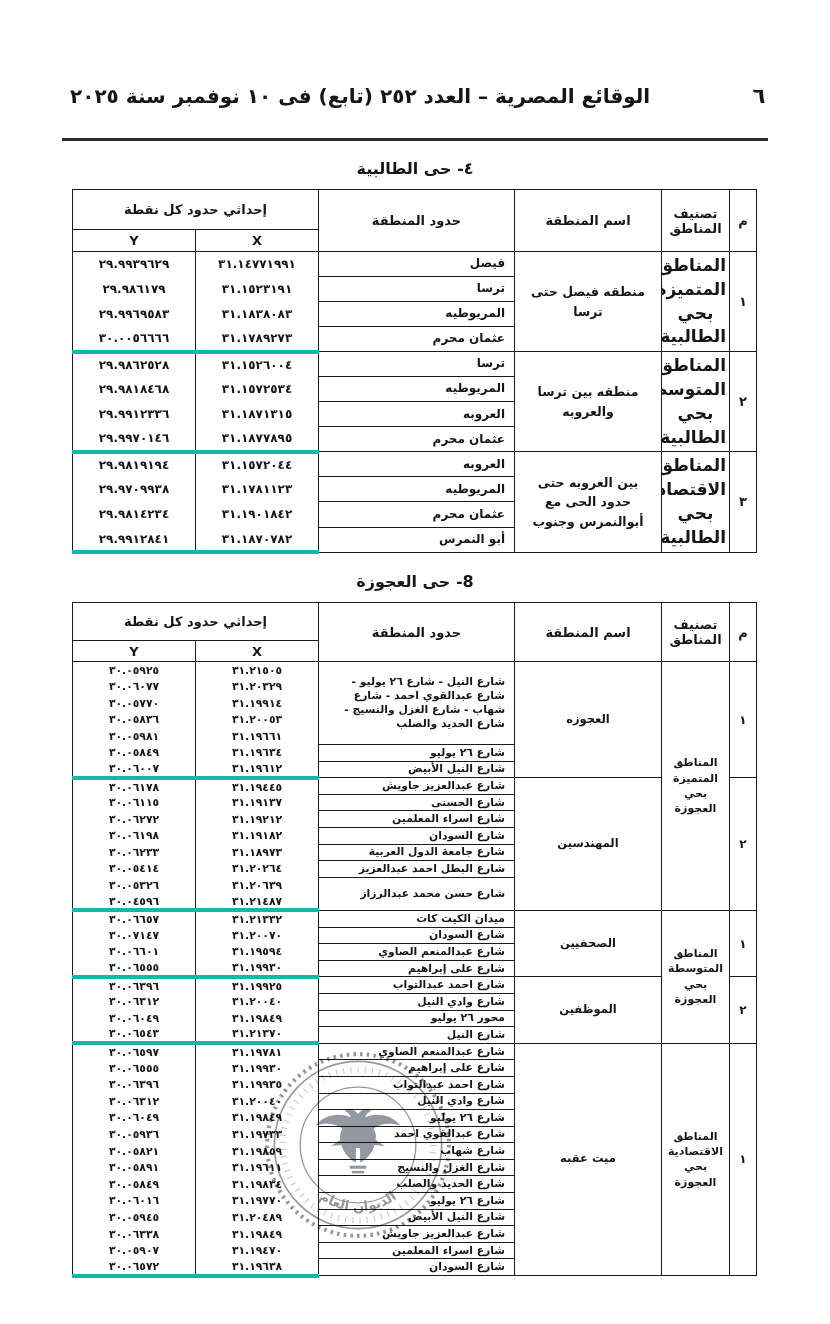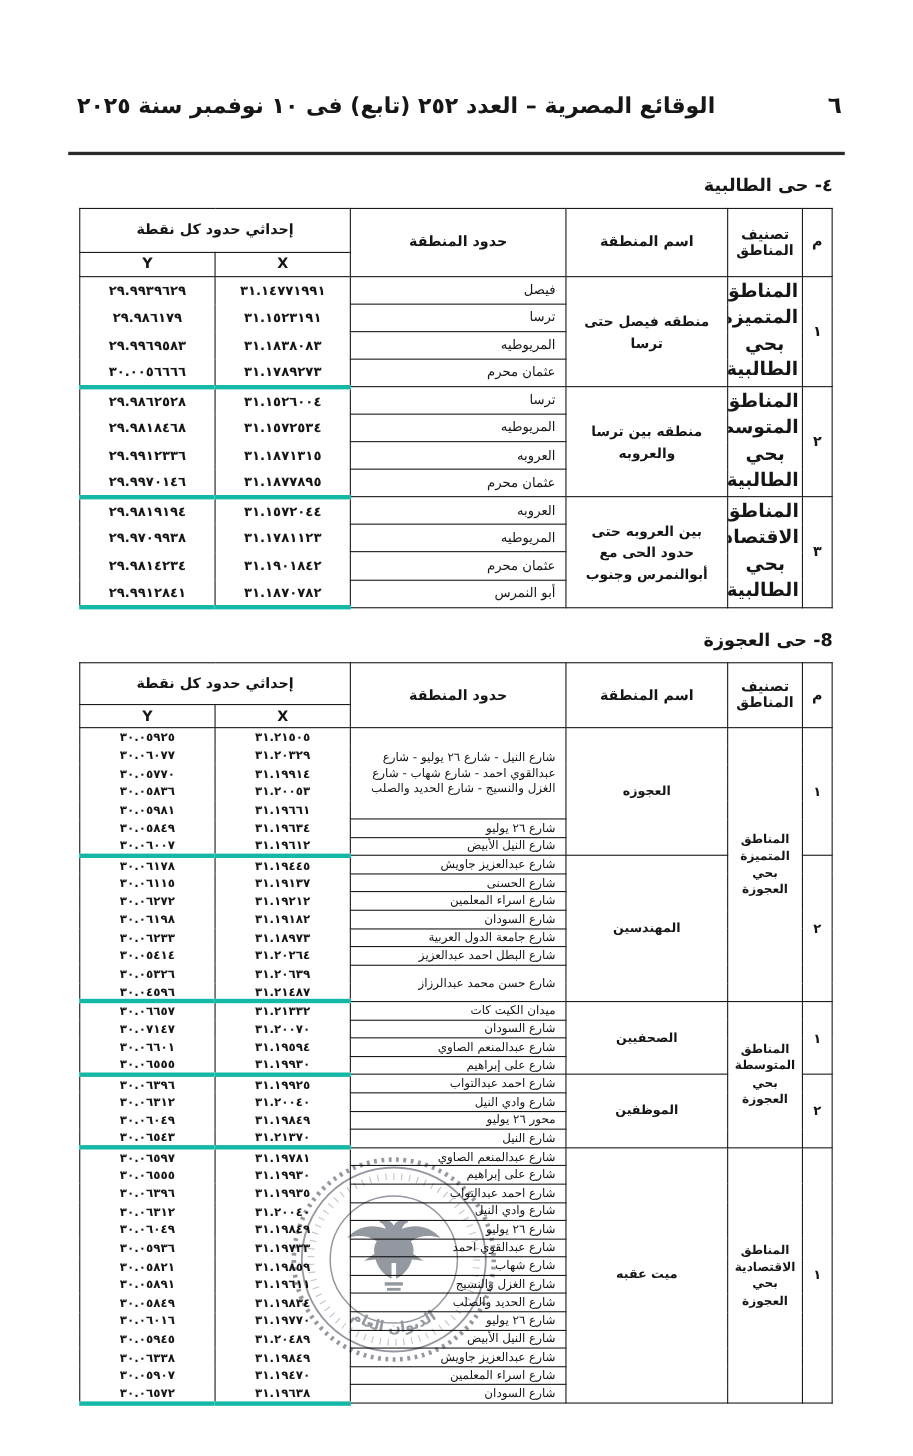"٤- حى الطالبية" .section-title { text-align: right -> center }
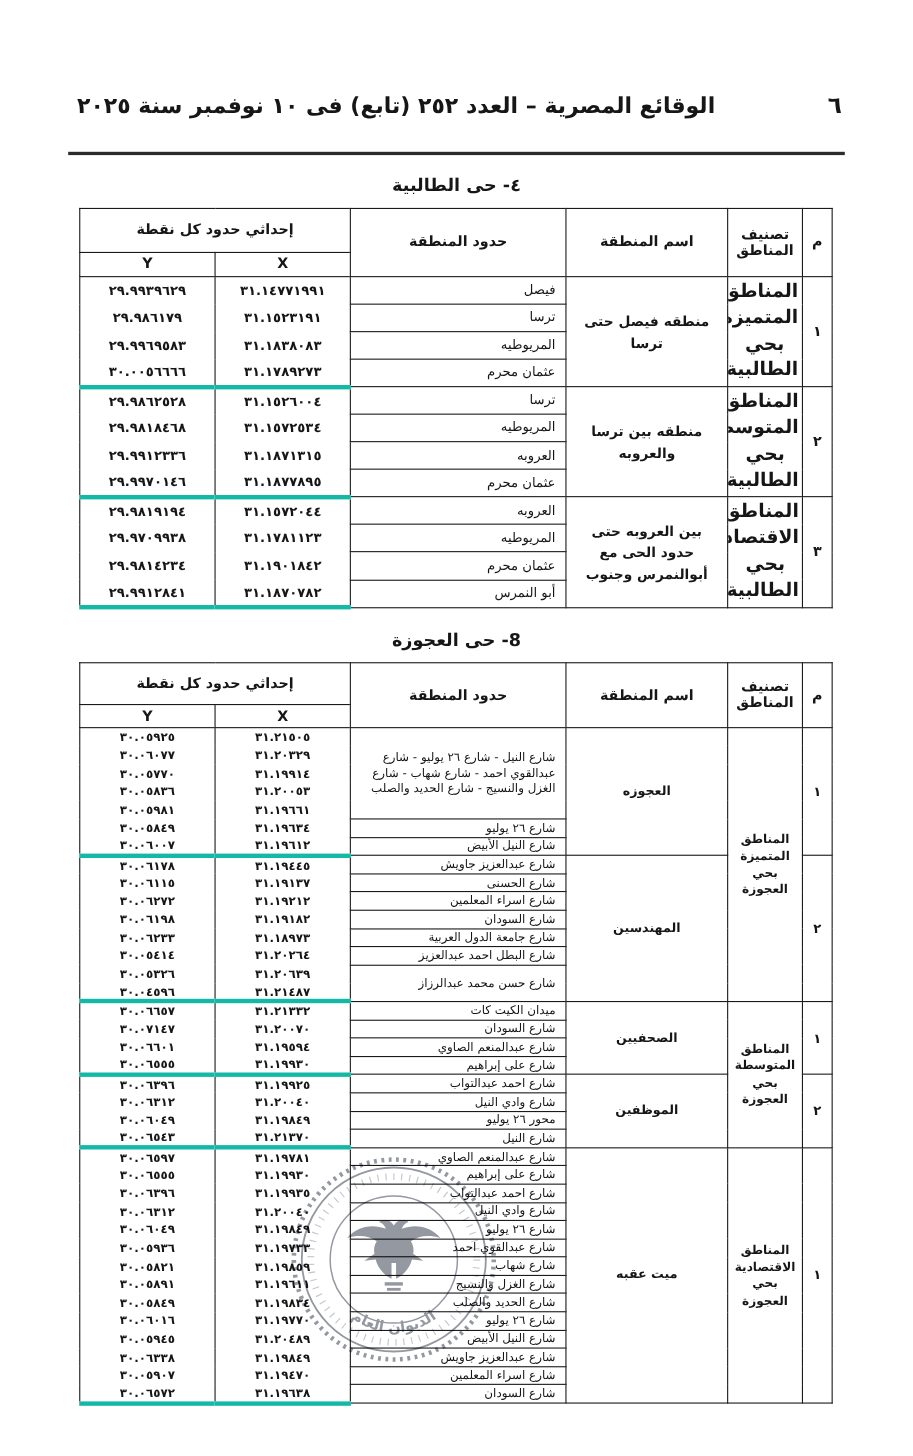"فيصل" .cell-bound { font-weight: none -> bold }
